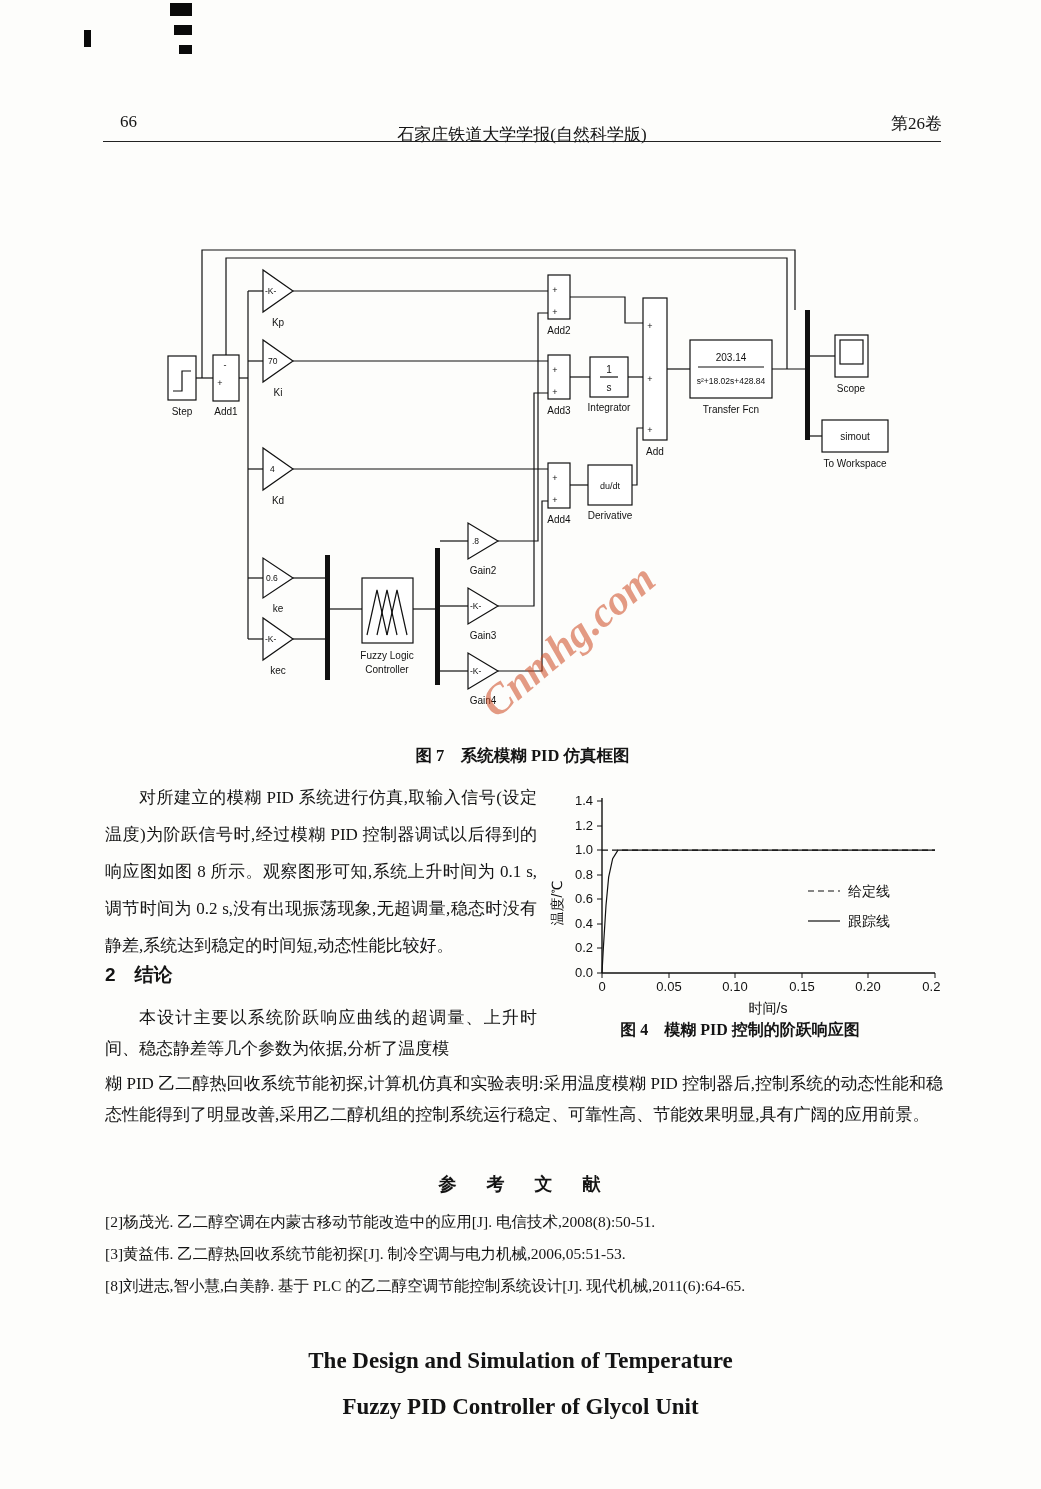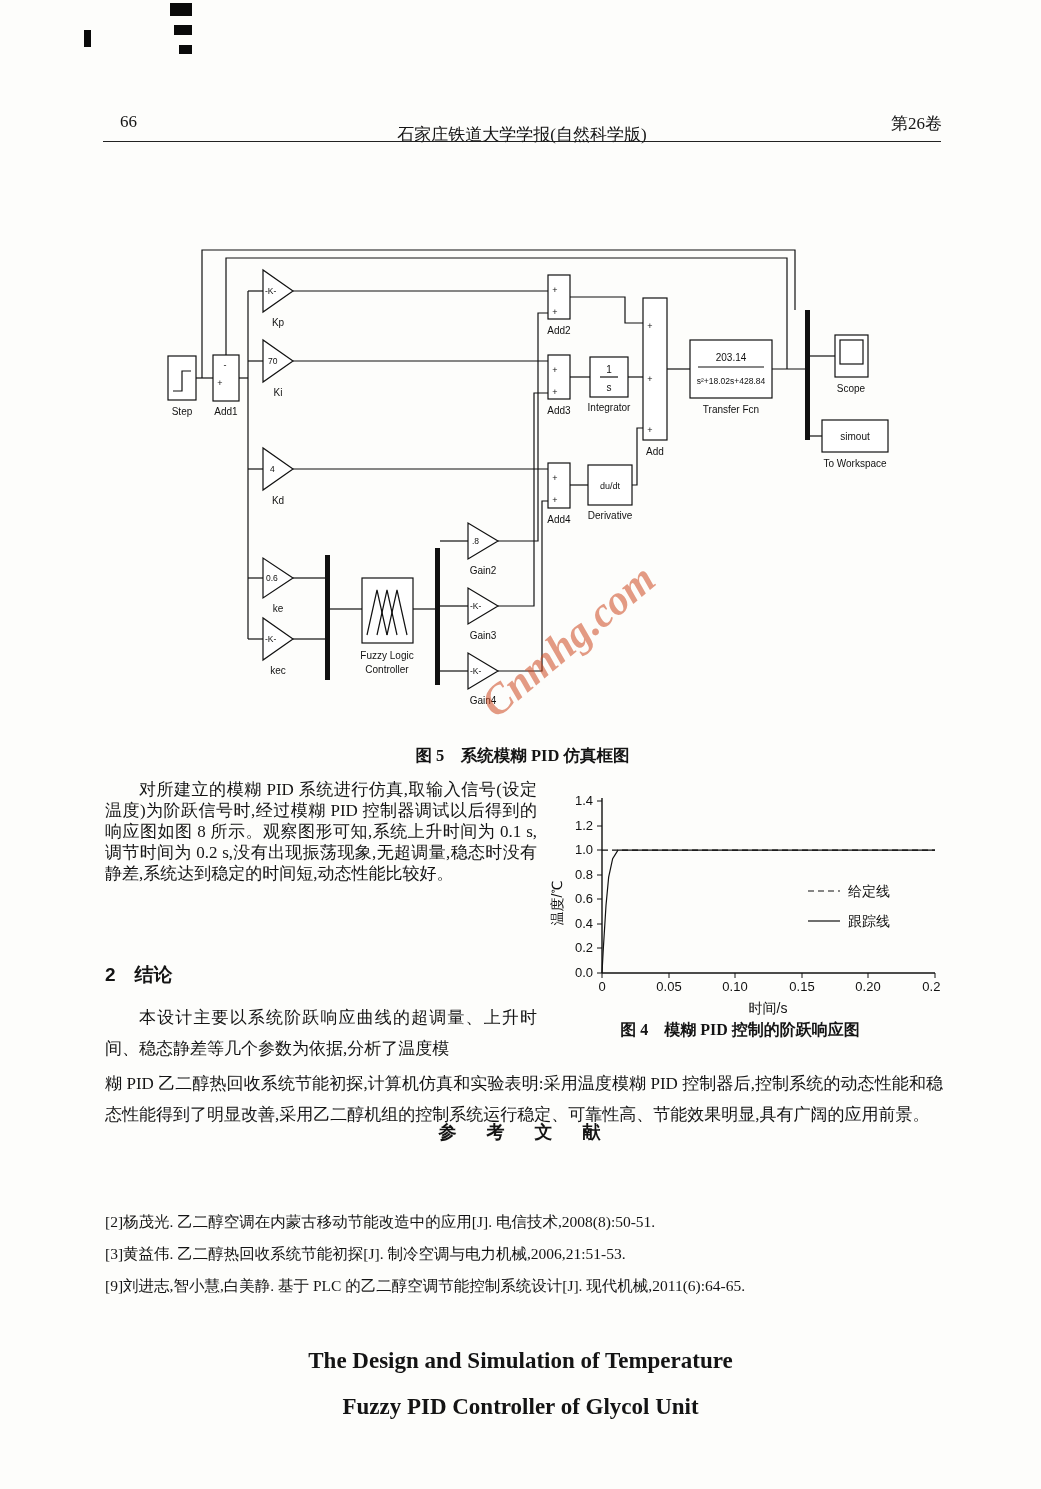"图 5 系统模糊 PID 仿真框图" div.abs { text: 5 -> 7 }
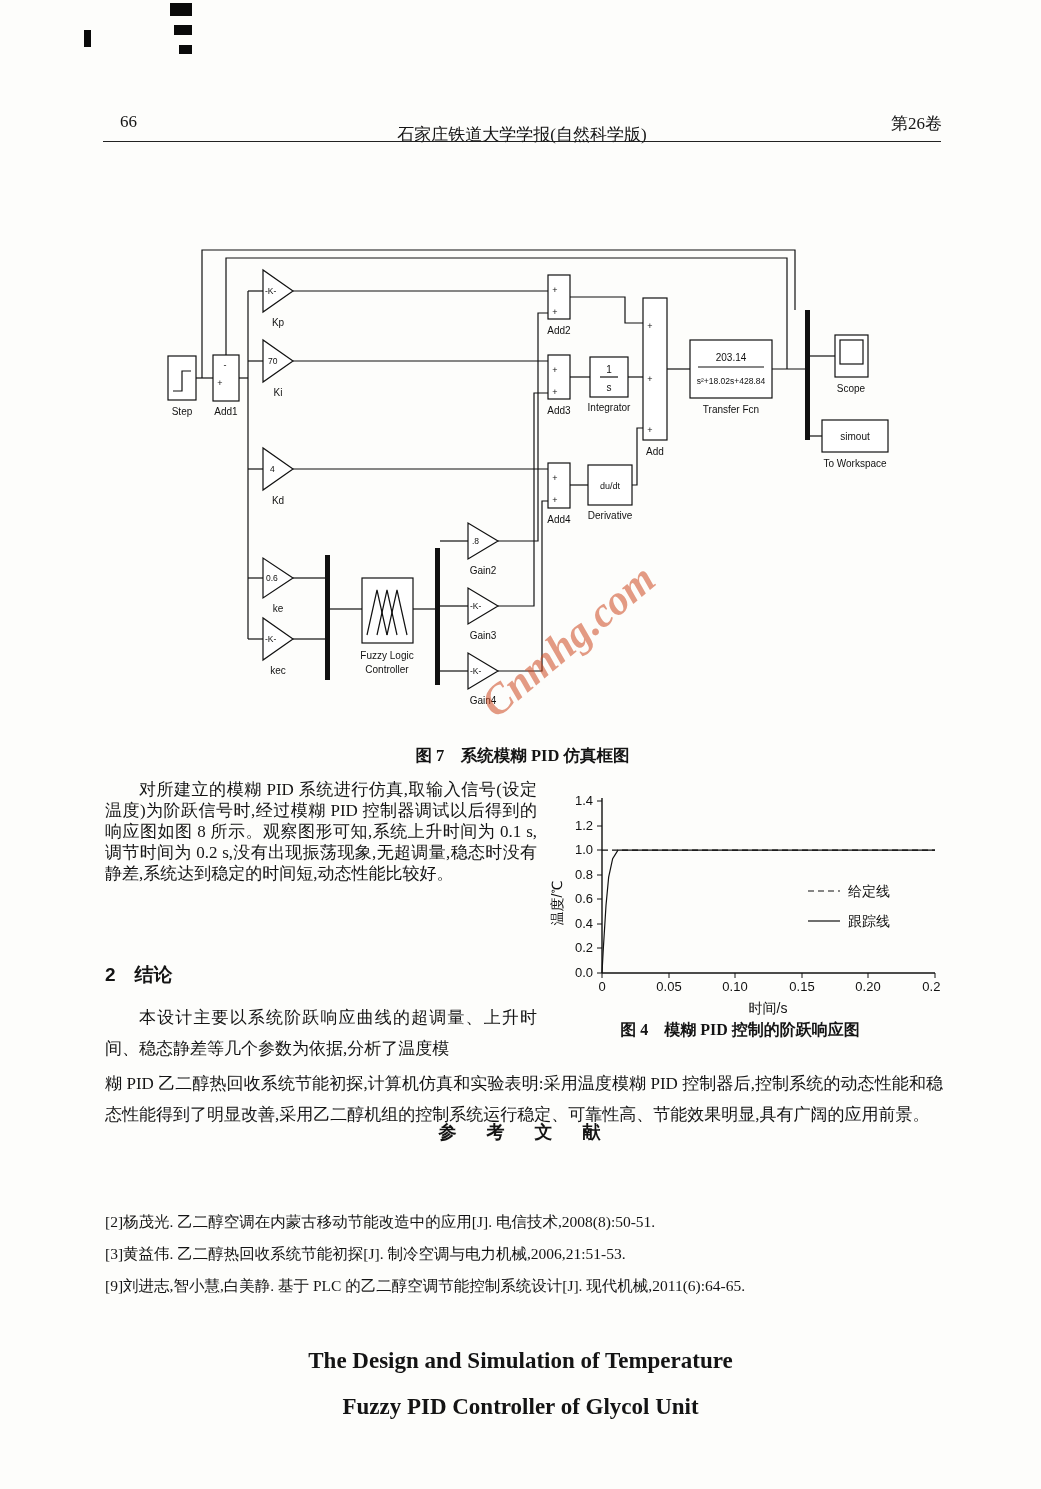"对所建立的模糊 PID" .para2 { line-height: 21px -> 37px }
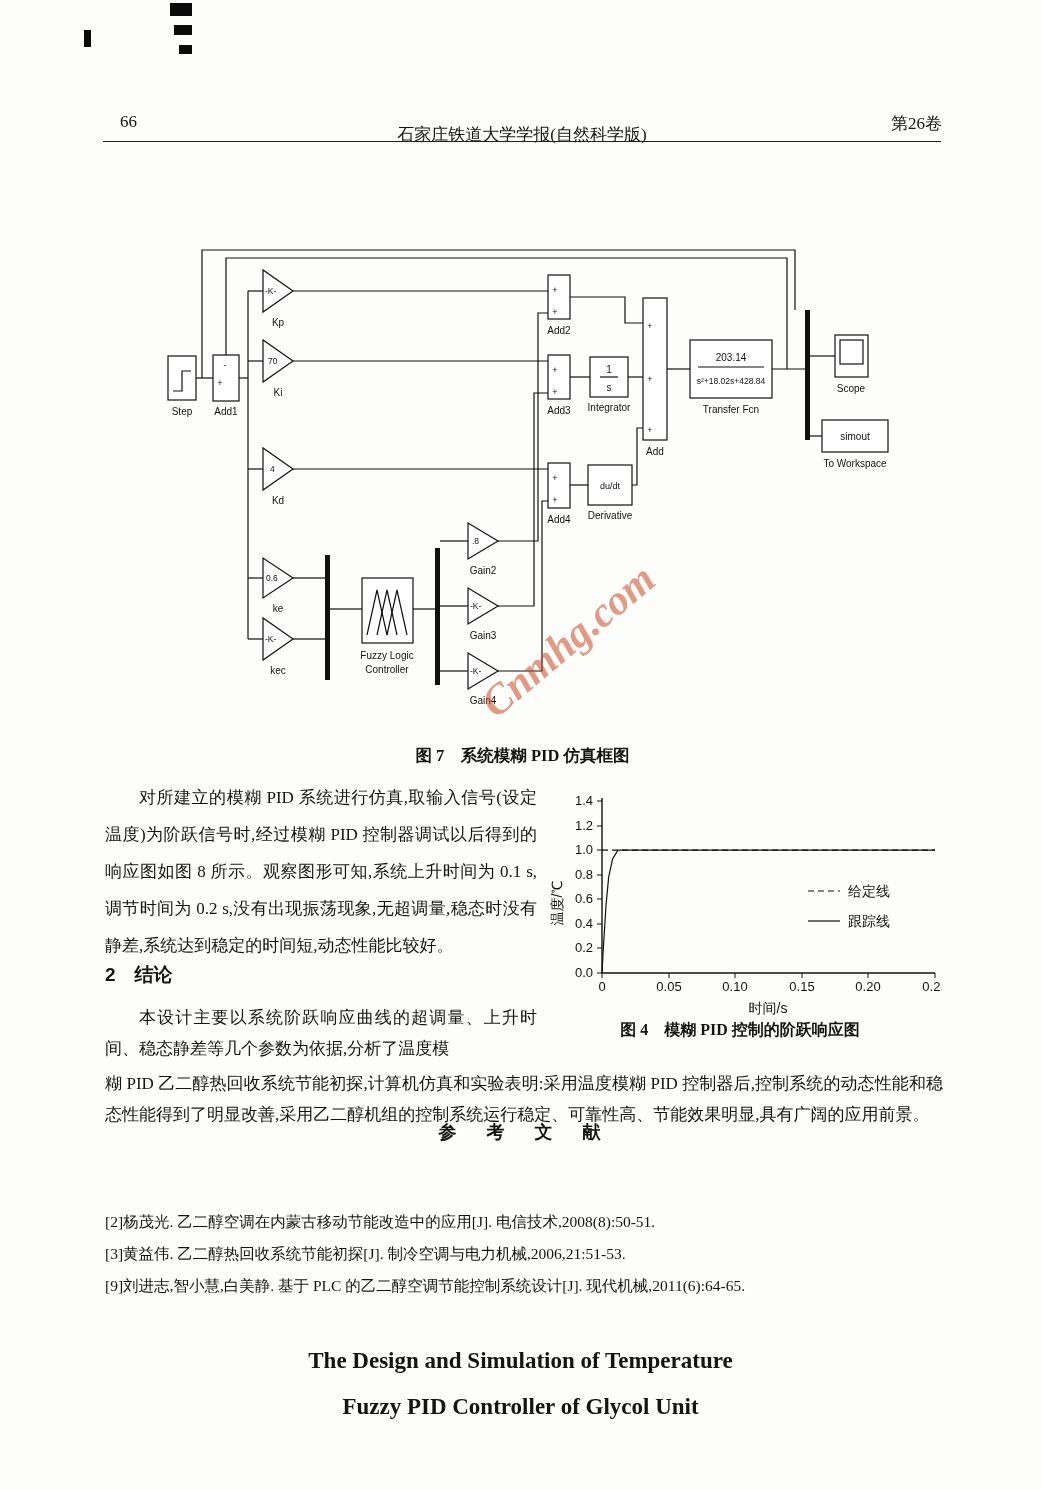"参 考 文 献" div.abs { top: 1120px -> 1172px }
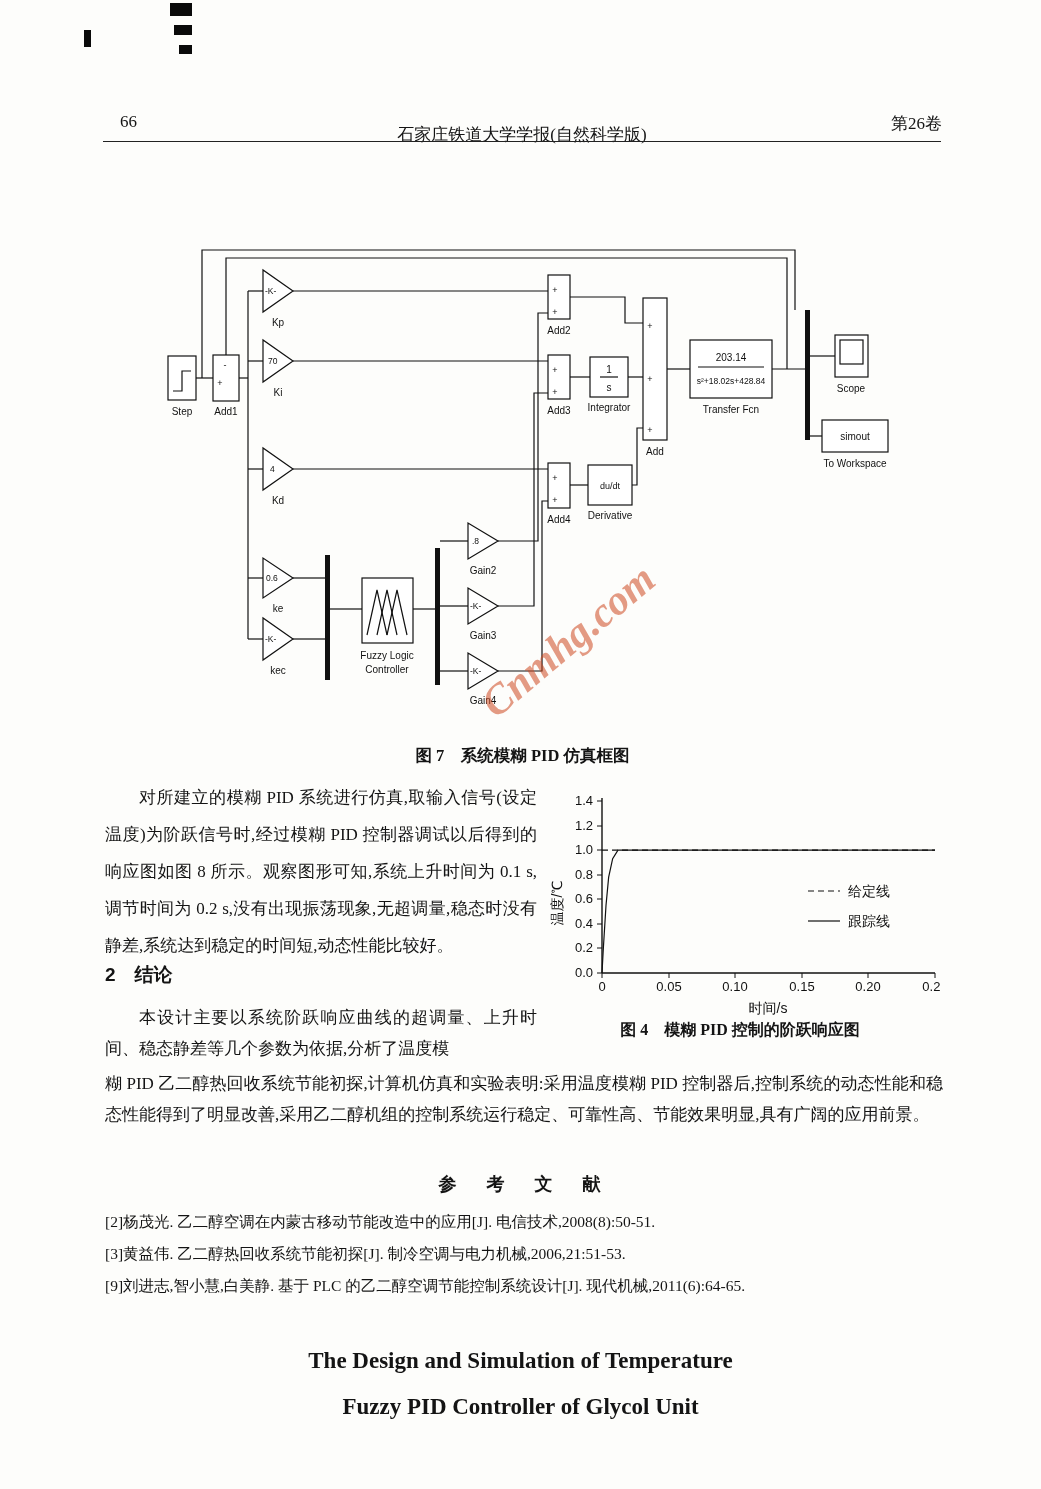"[3]黄益伟. 乙二醇热回收系统节能初探[J]." div.ref-item { text: ,2006,21:51-53 -> ,2006,05:51-53 }
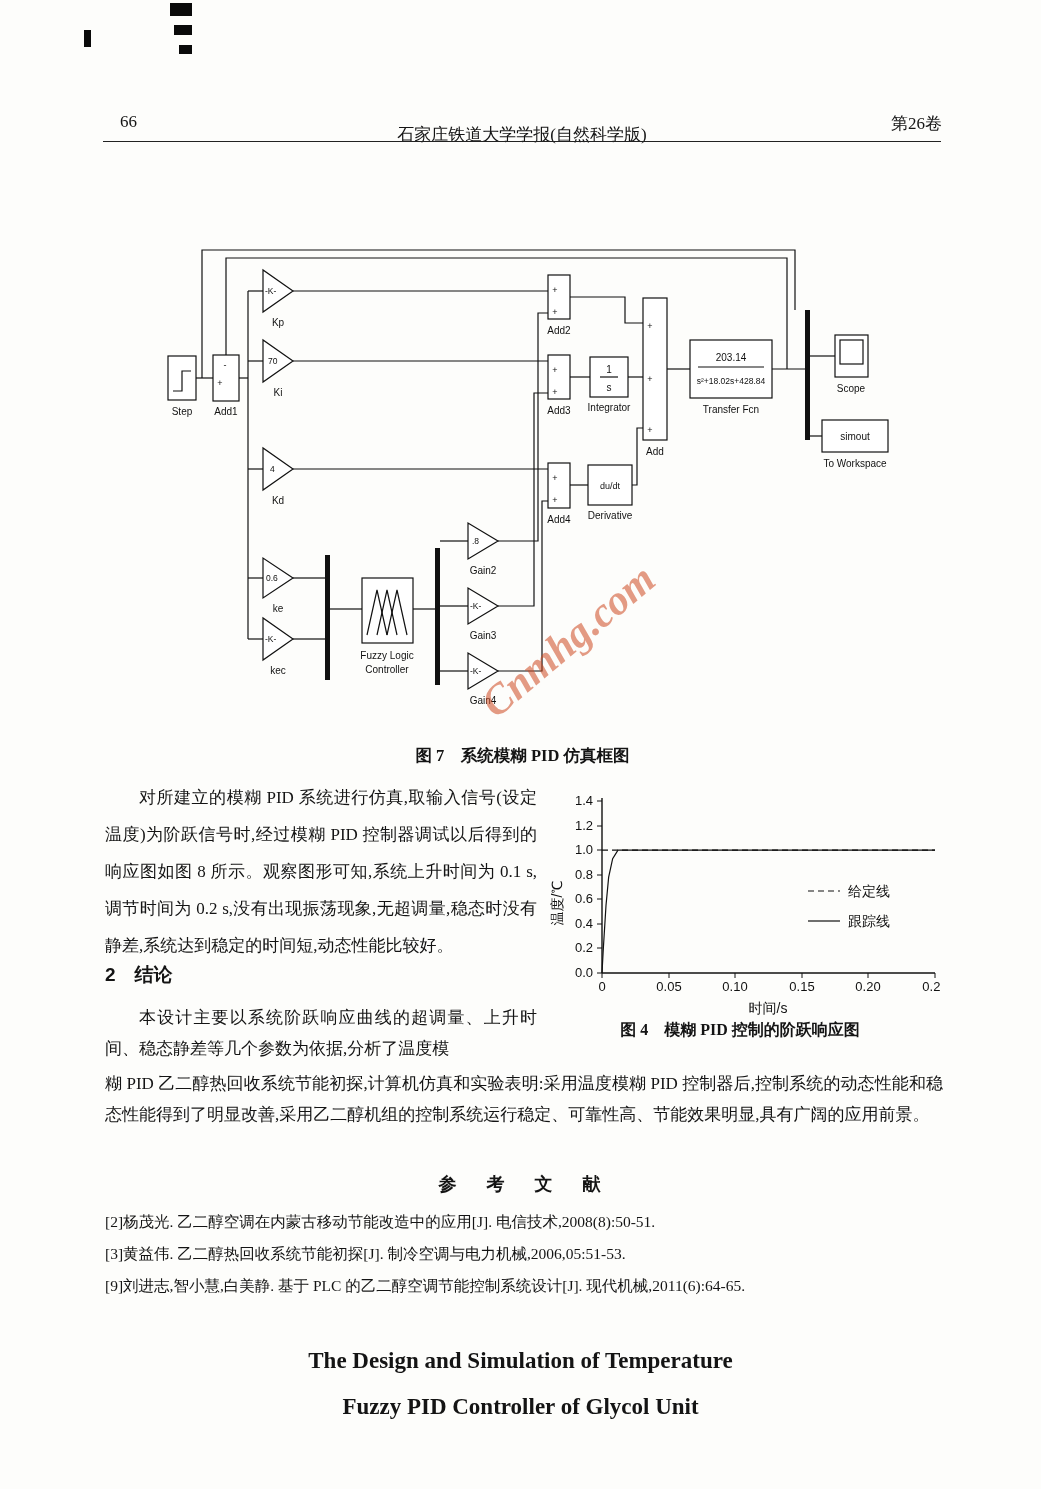"[9]刘进志,智小慧,白美静. 基于 PLC" div.ref-item { text: 9 -> 8 }
